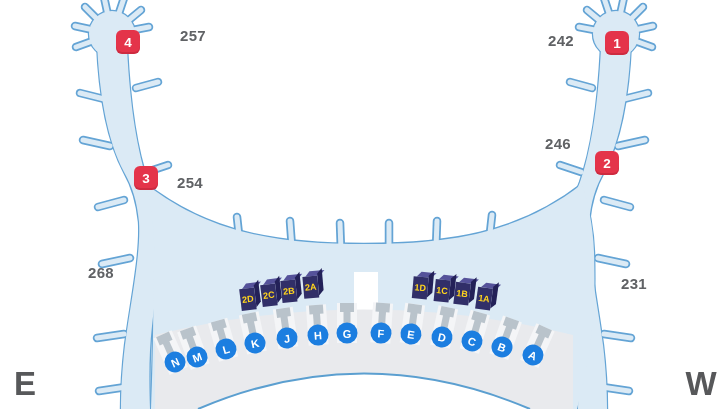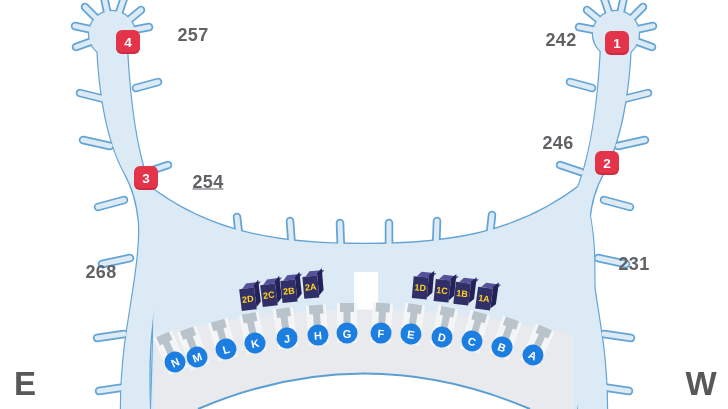"257" .glabel { font-size: 18px -> 15px }
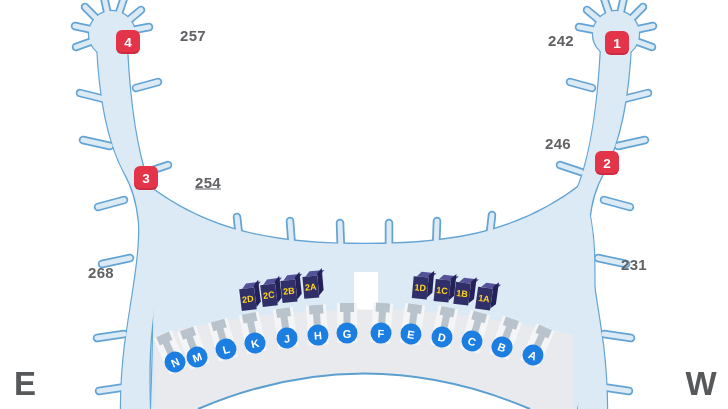"254" div.glabel { left: 208px -> 190px; text-decoration: underline -> none }
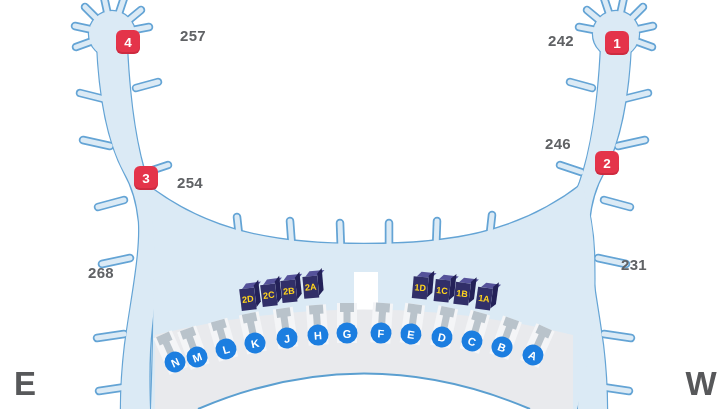"231" div.glabel { top: 264px -> 283px }
